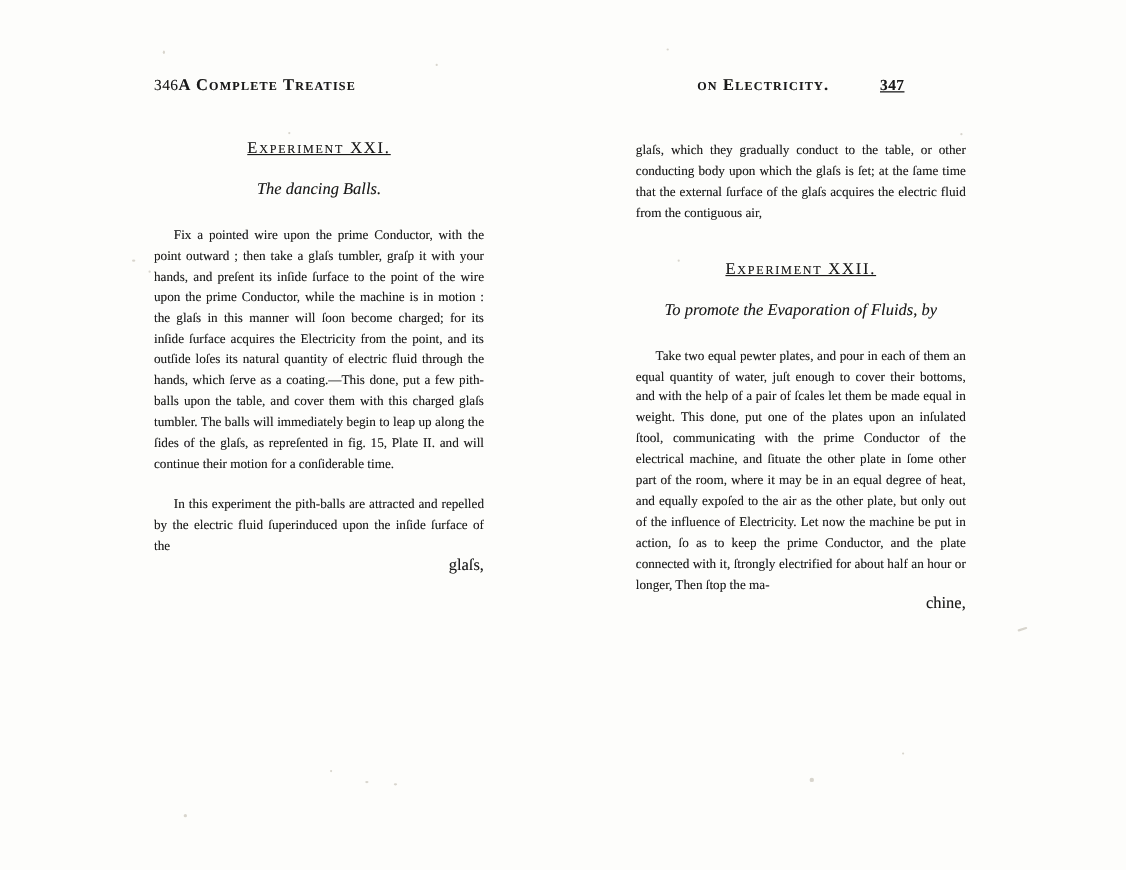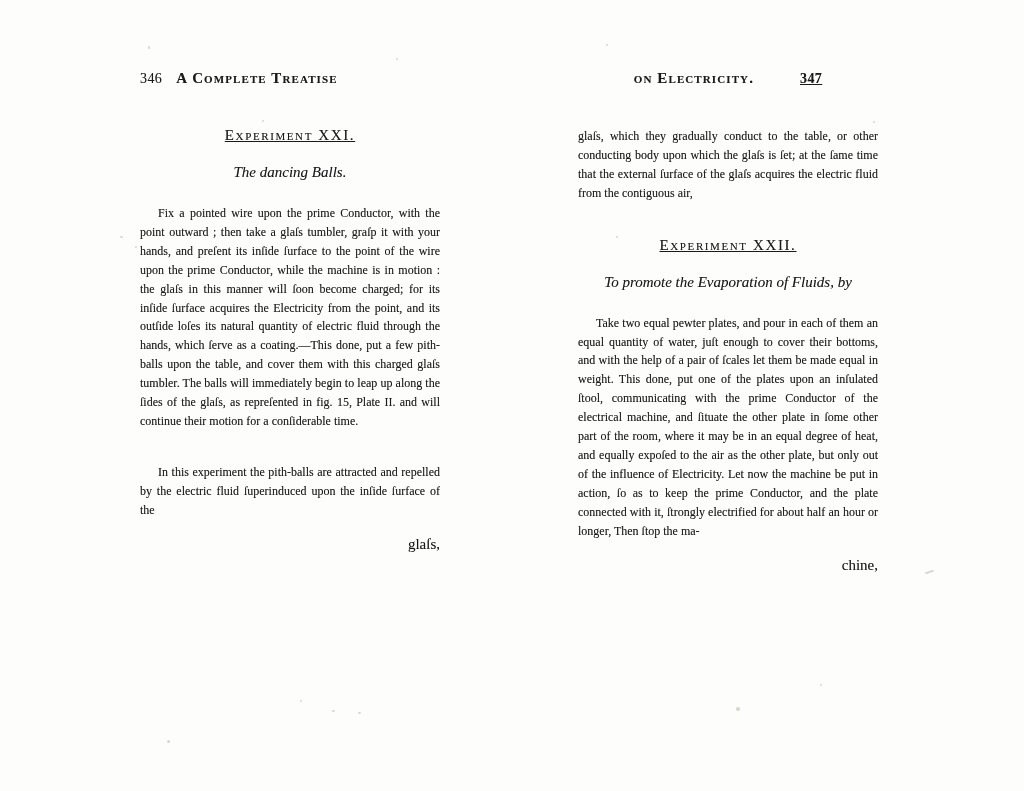"346" .rh-left .folio { margin-right: 14px -> none }
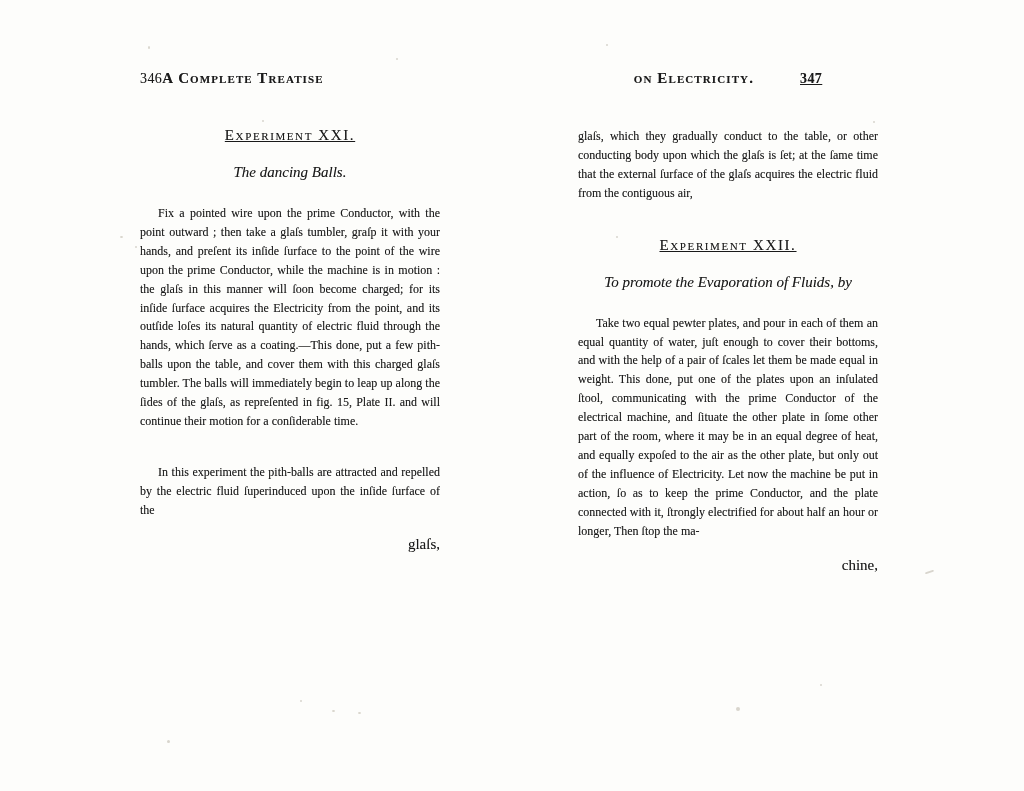"In this experiment the pith-balls" p.body + p.body { margin-top: 32px -> 18px }
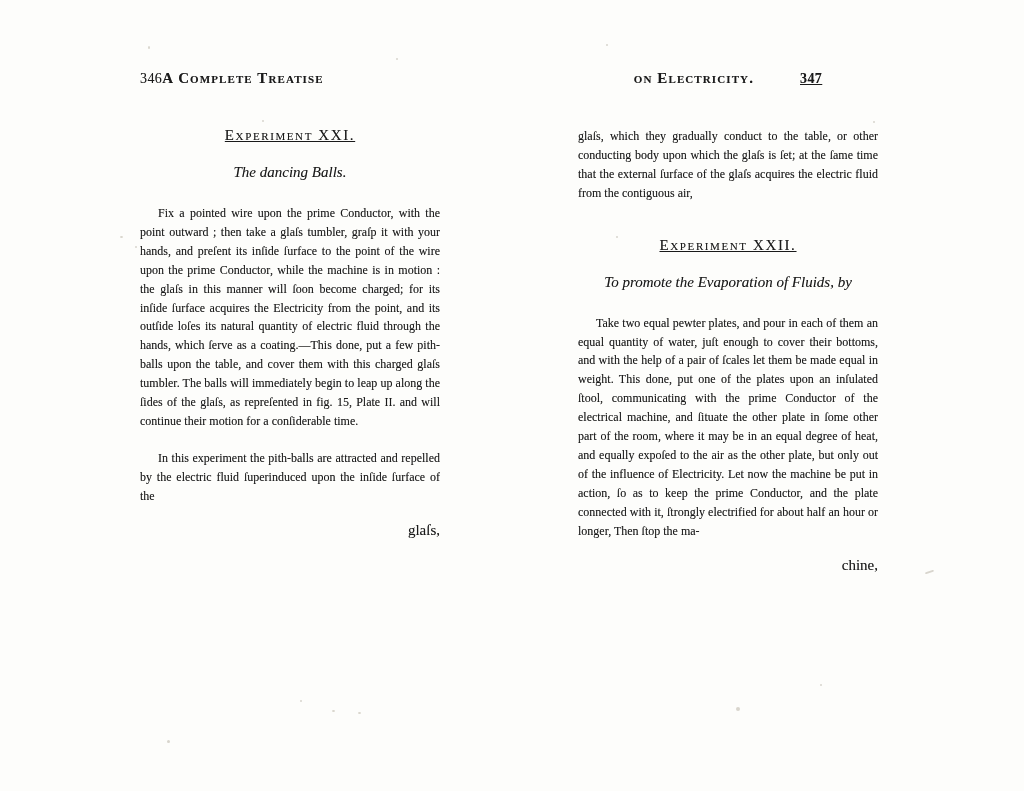"glaſs," .catchword { margin-top: 16px -> none }
